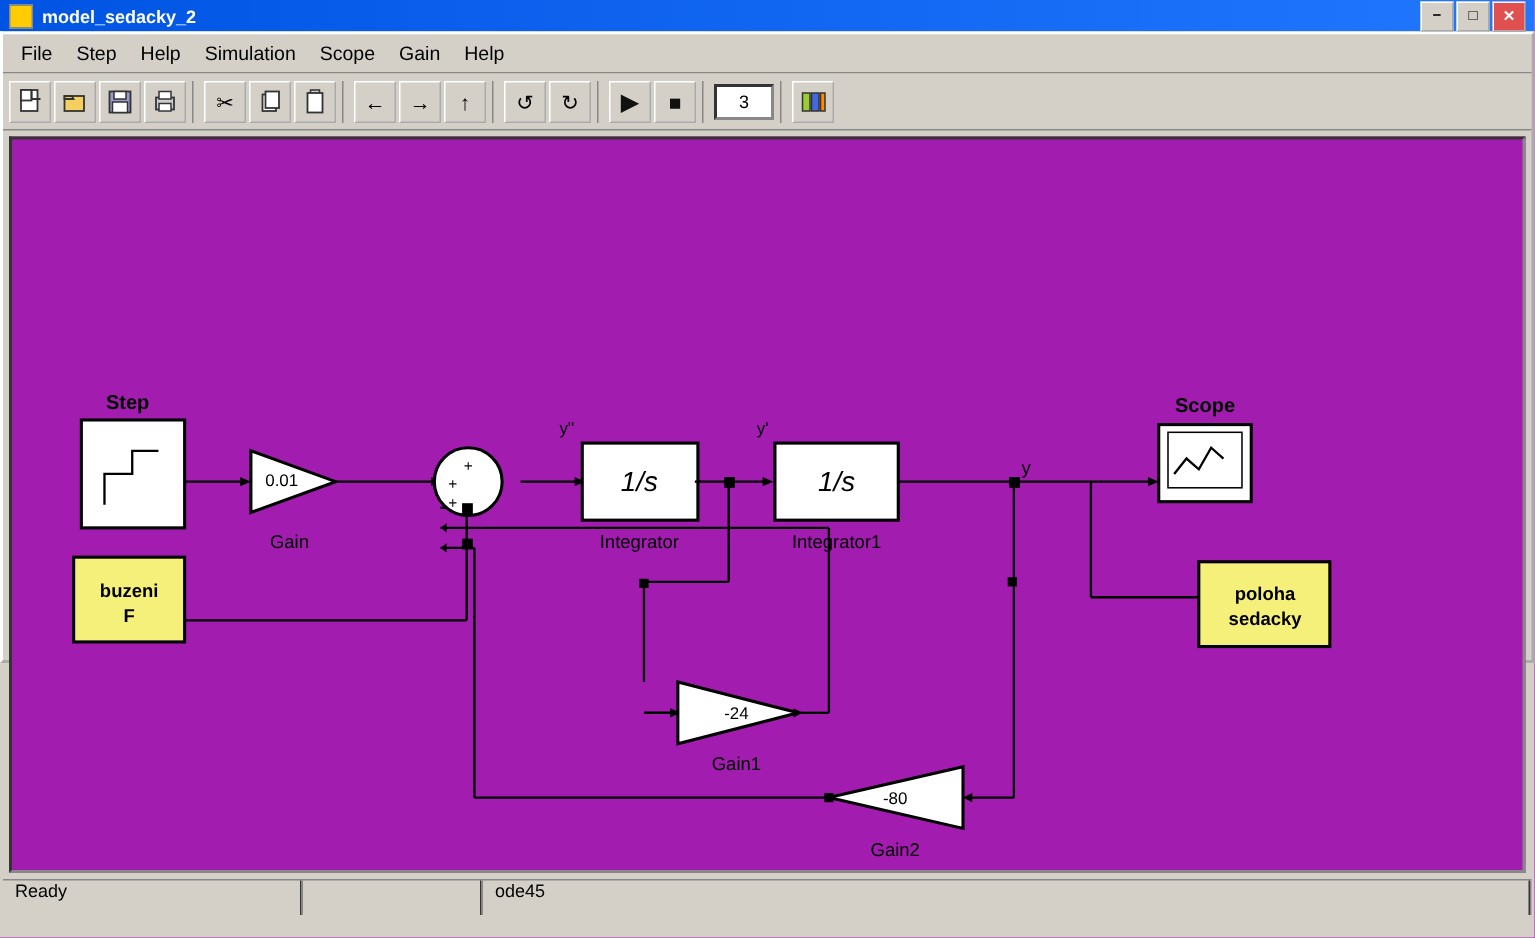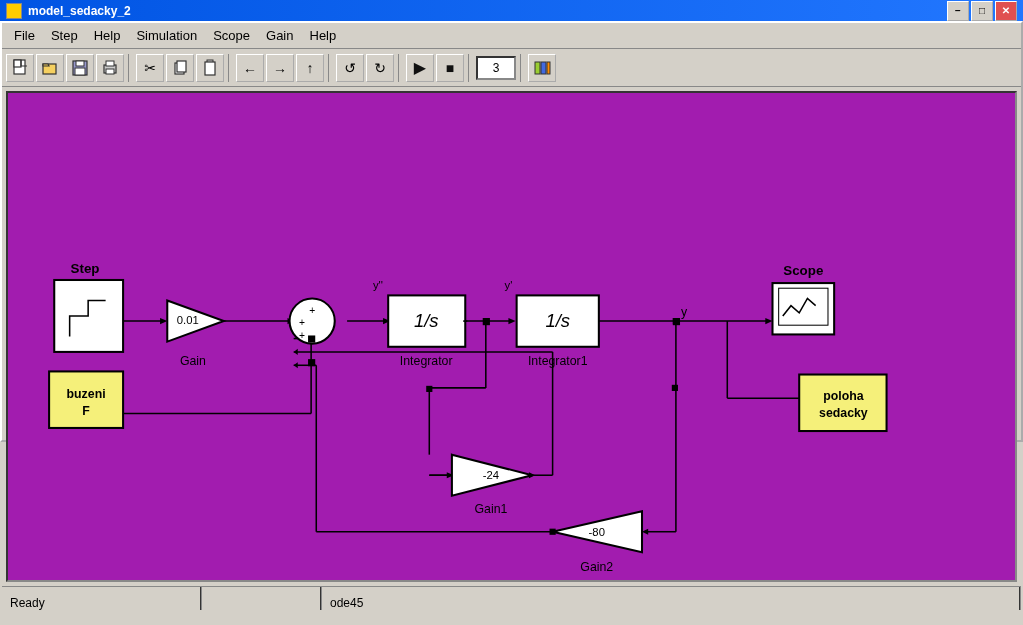"Ready" .status-seg { align-items: flex-end -> flex-start }
